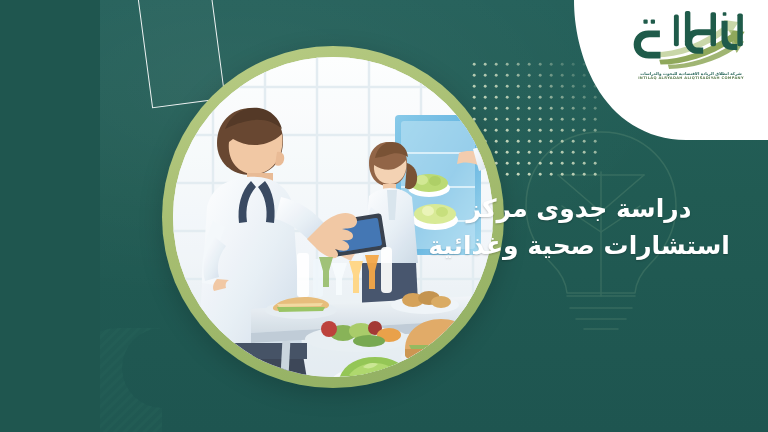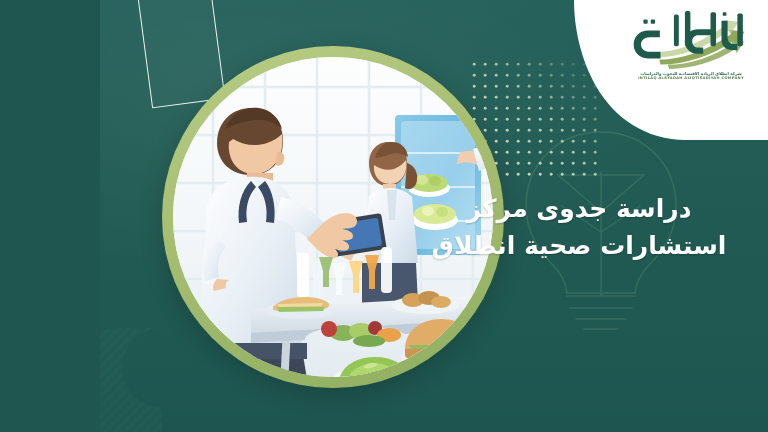"استشارات صحية انطلاق" div.line { text: انطلاق -> وغذائية }
